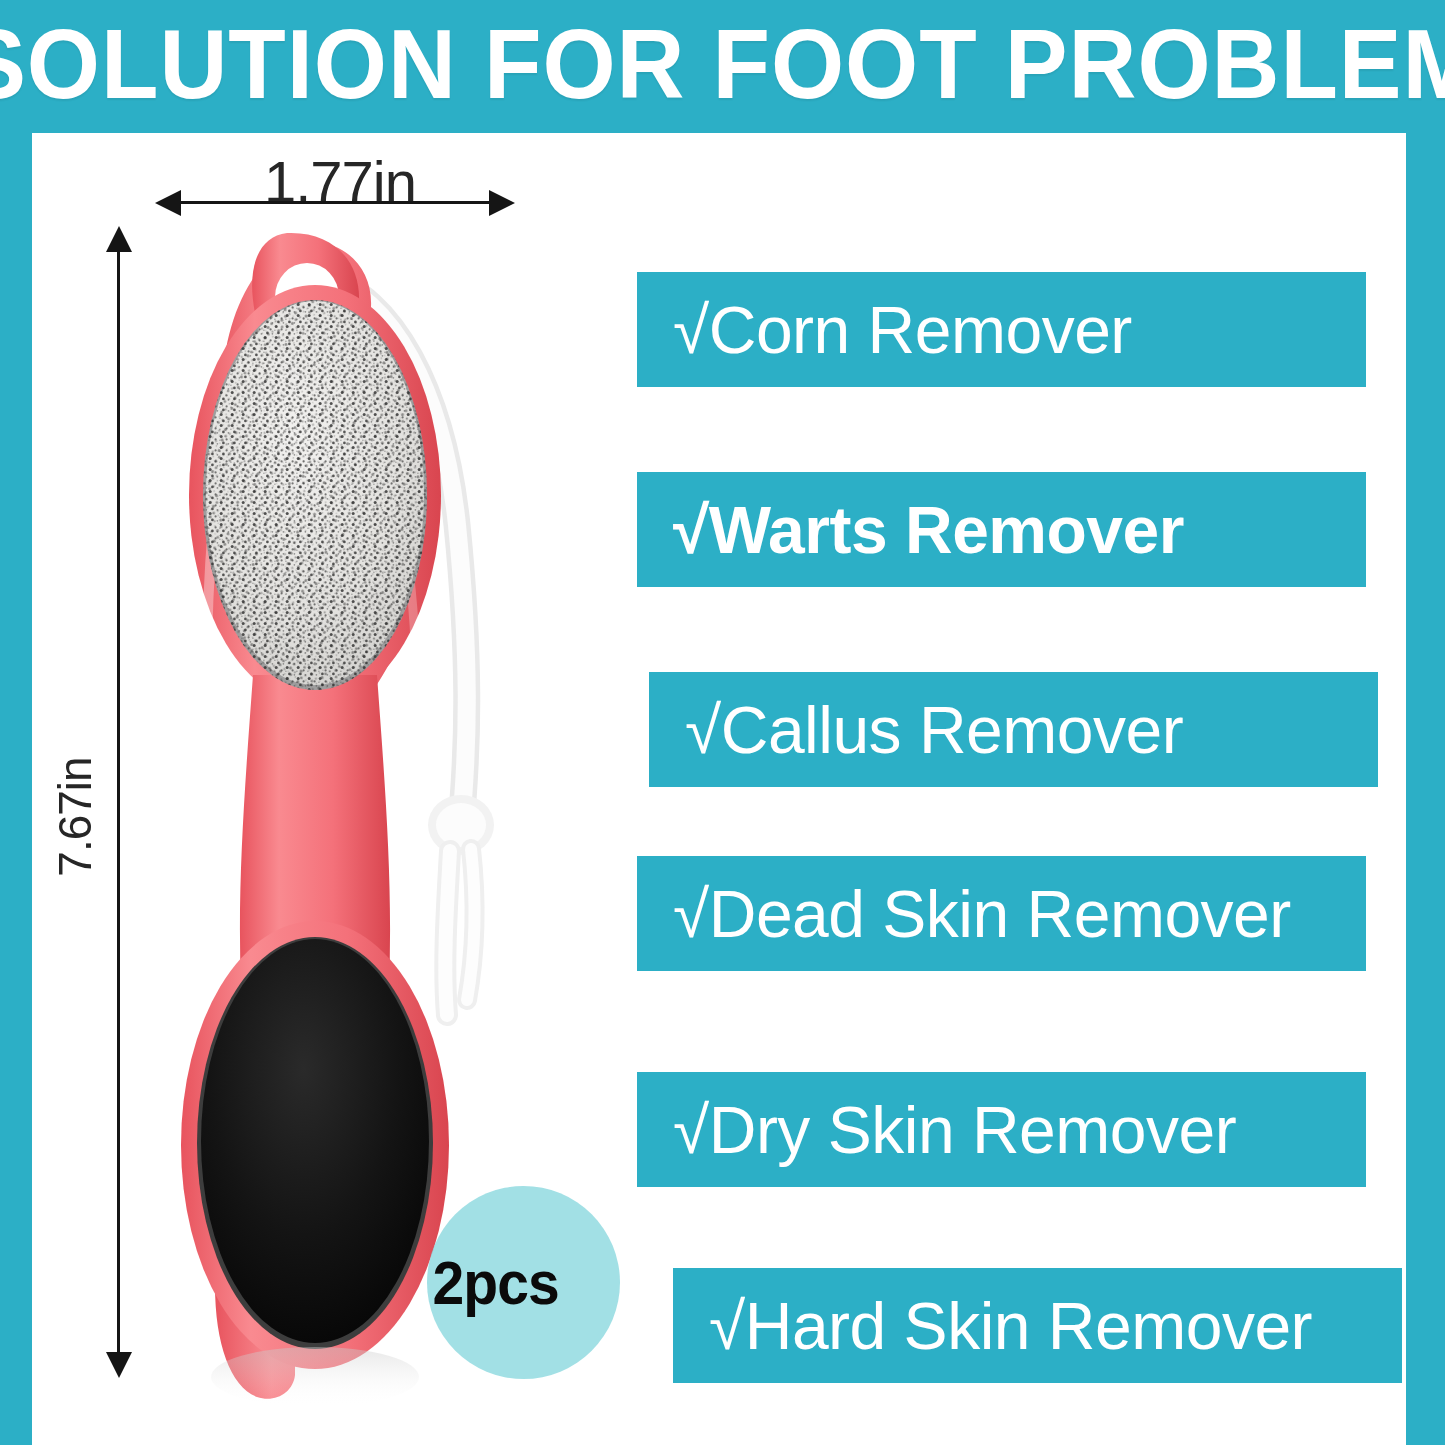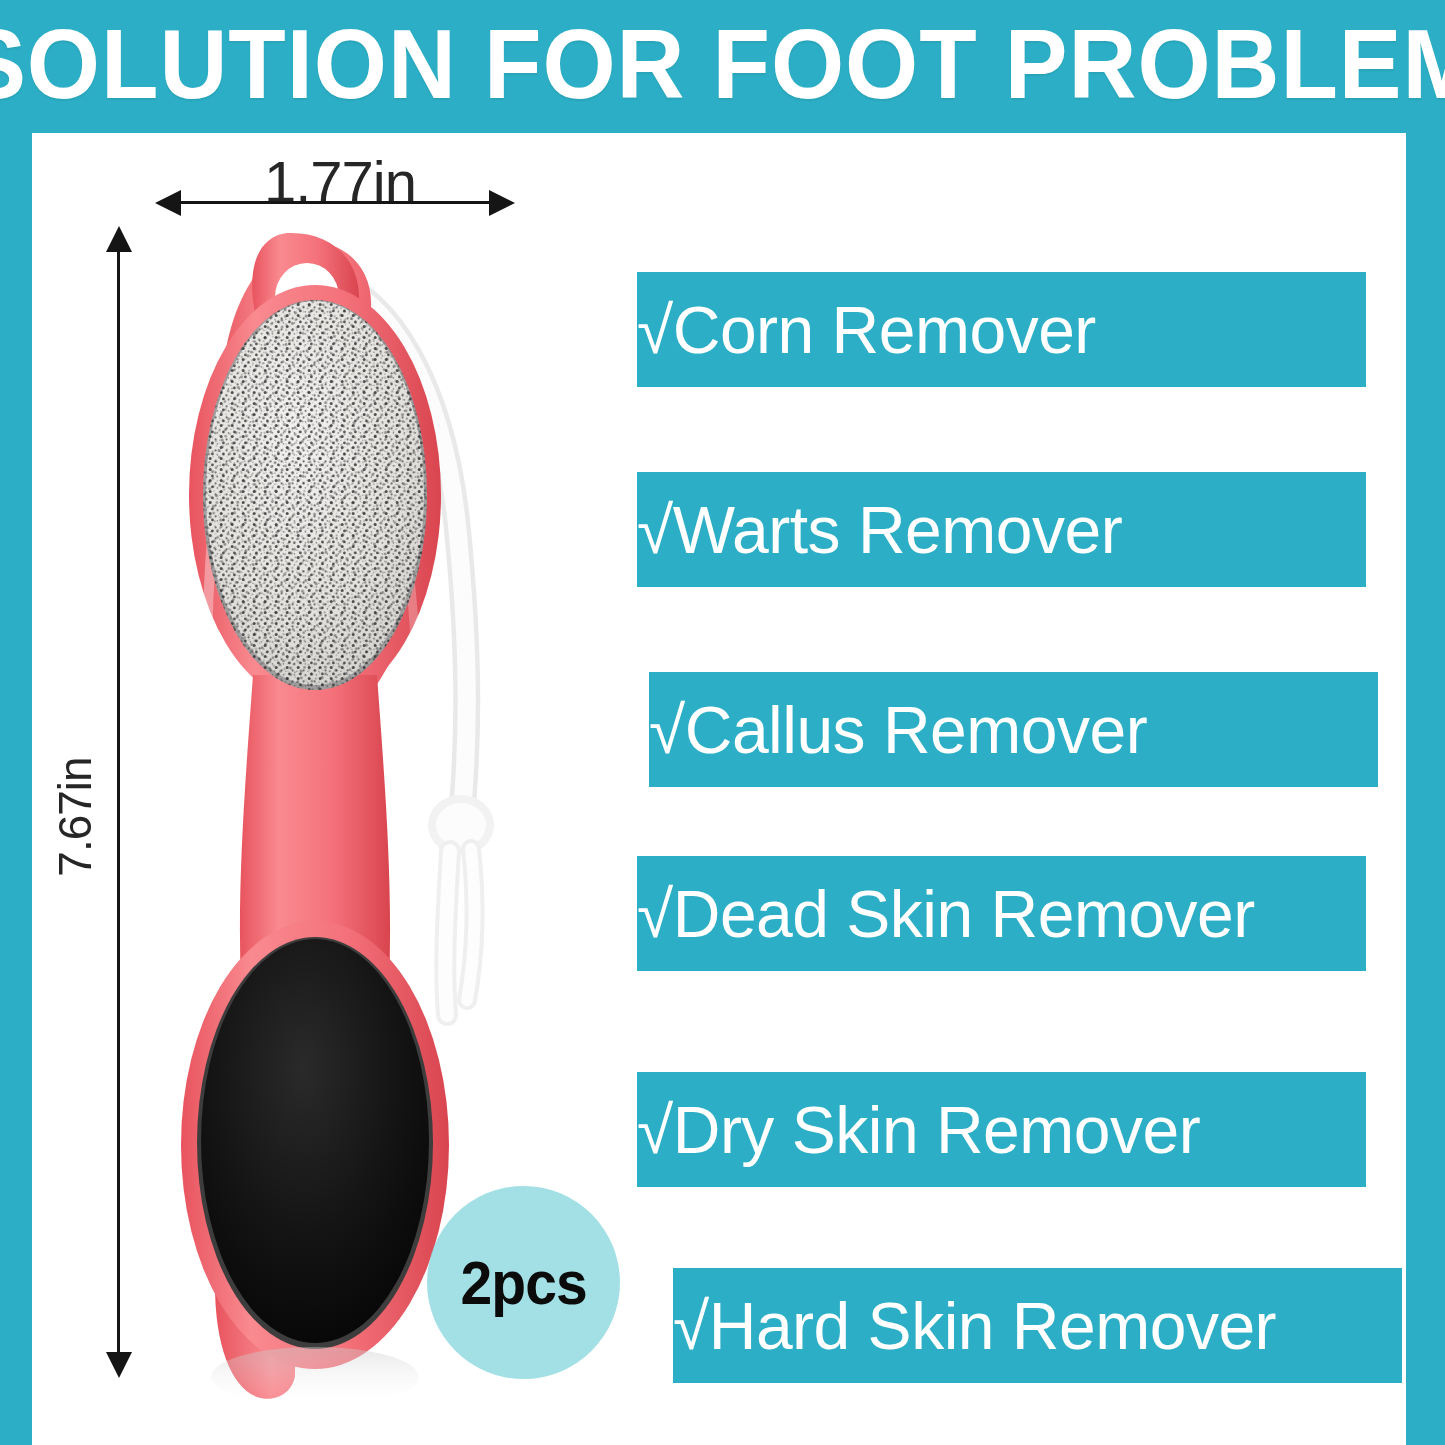"√Corn Remover" .feature-text { padding-left: none -> 36px }
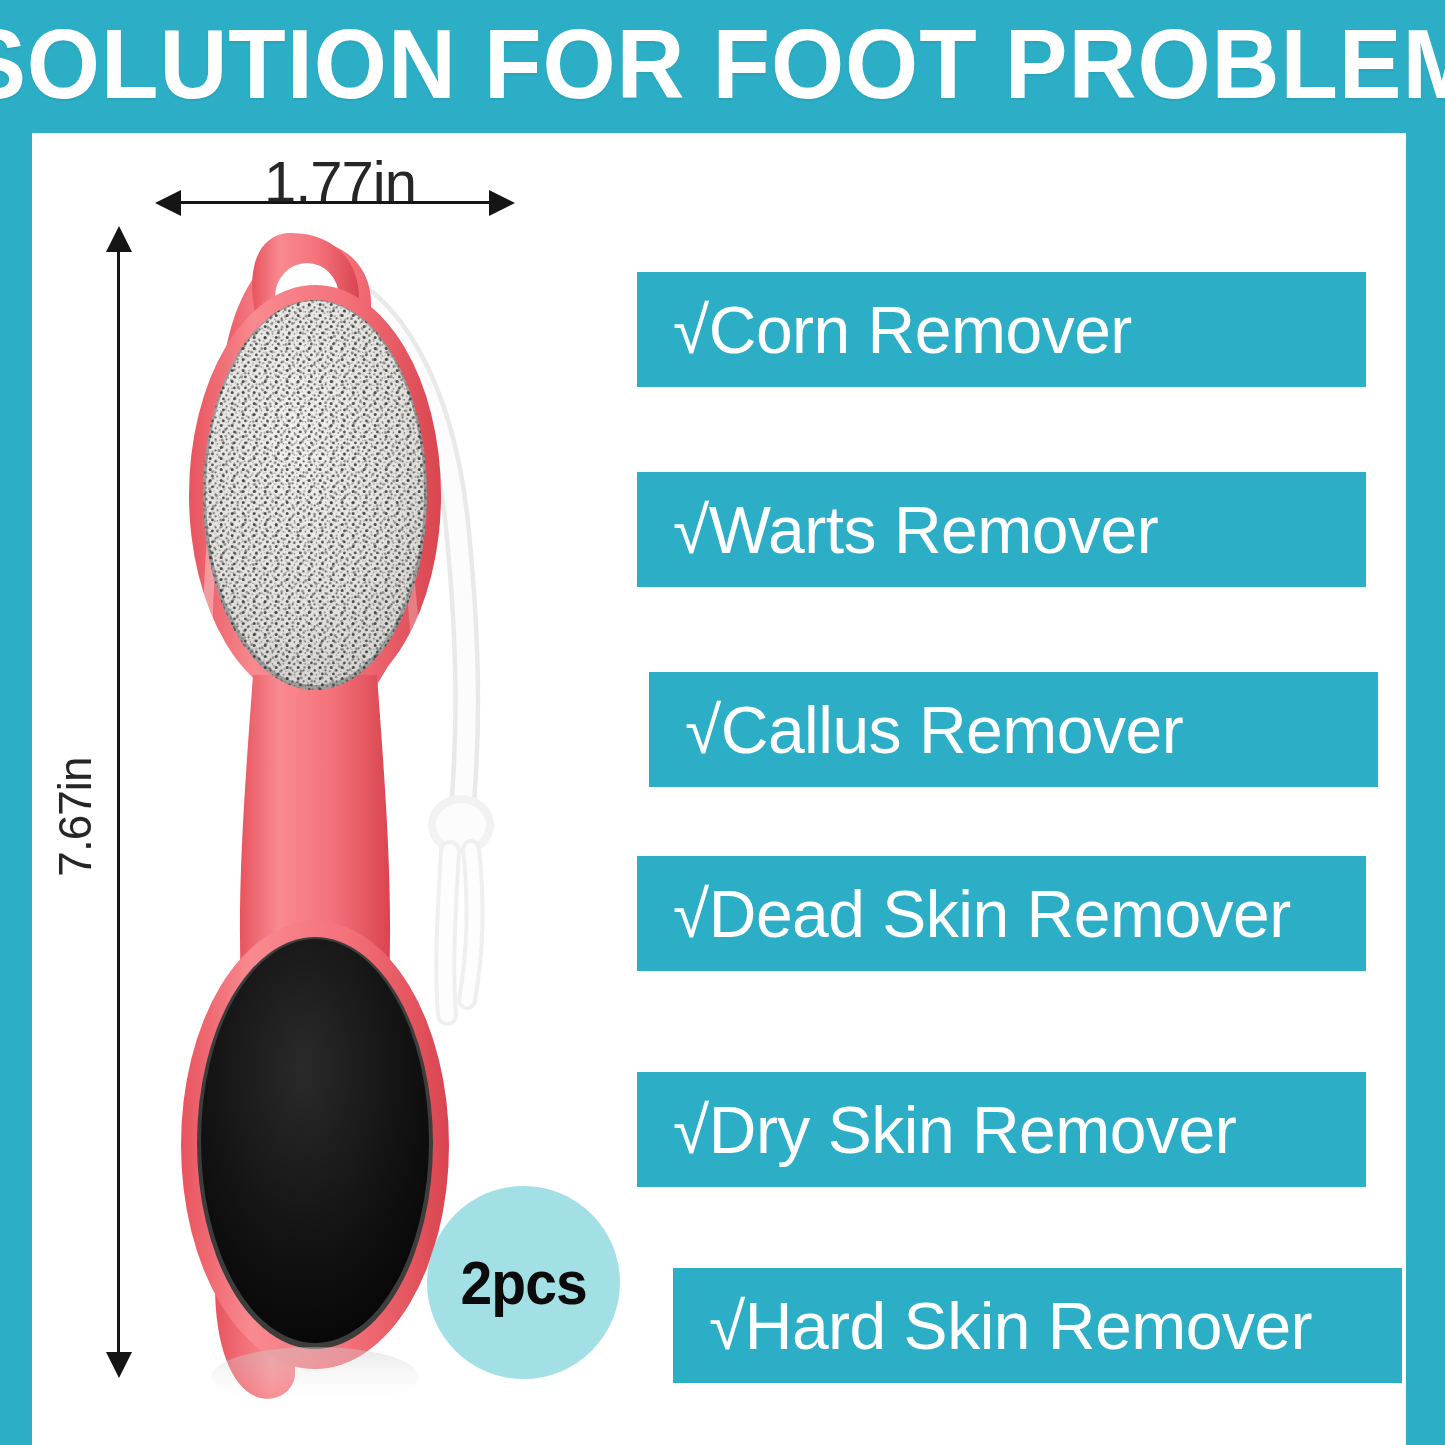"√Warts Remover" .r1 { font-weight: none -> bold }
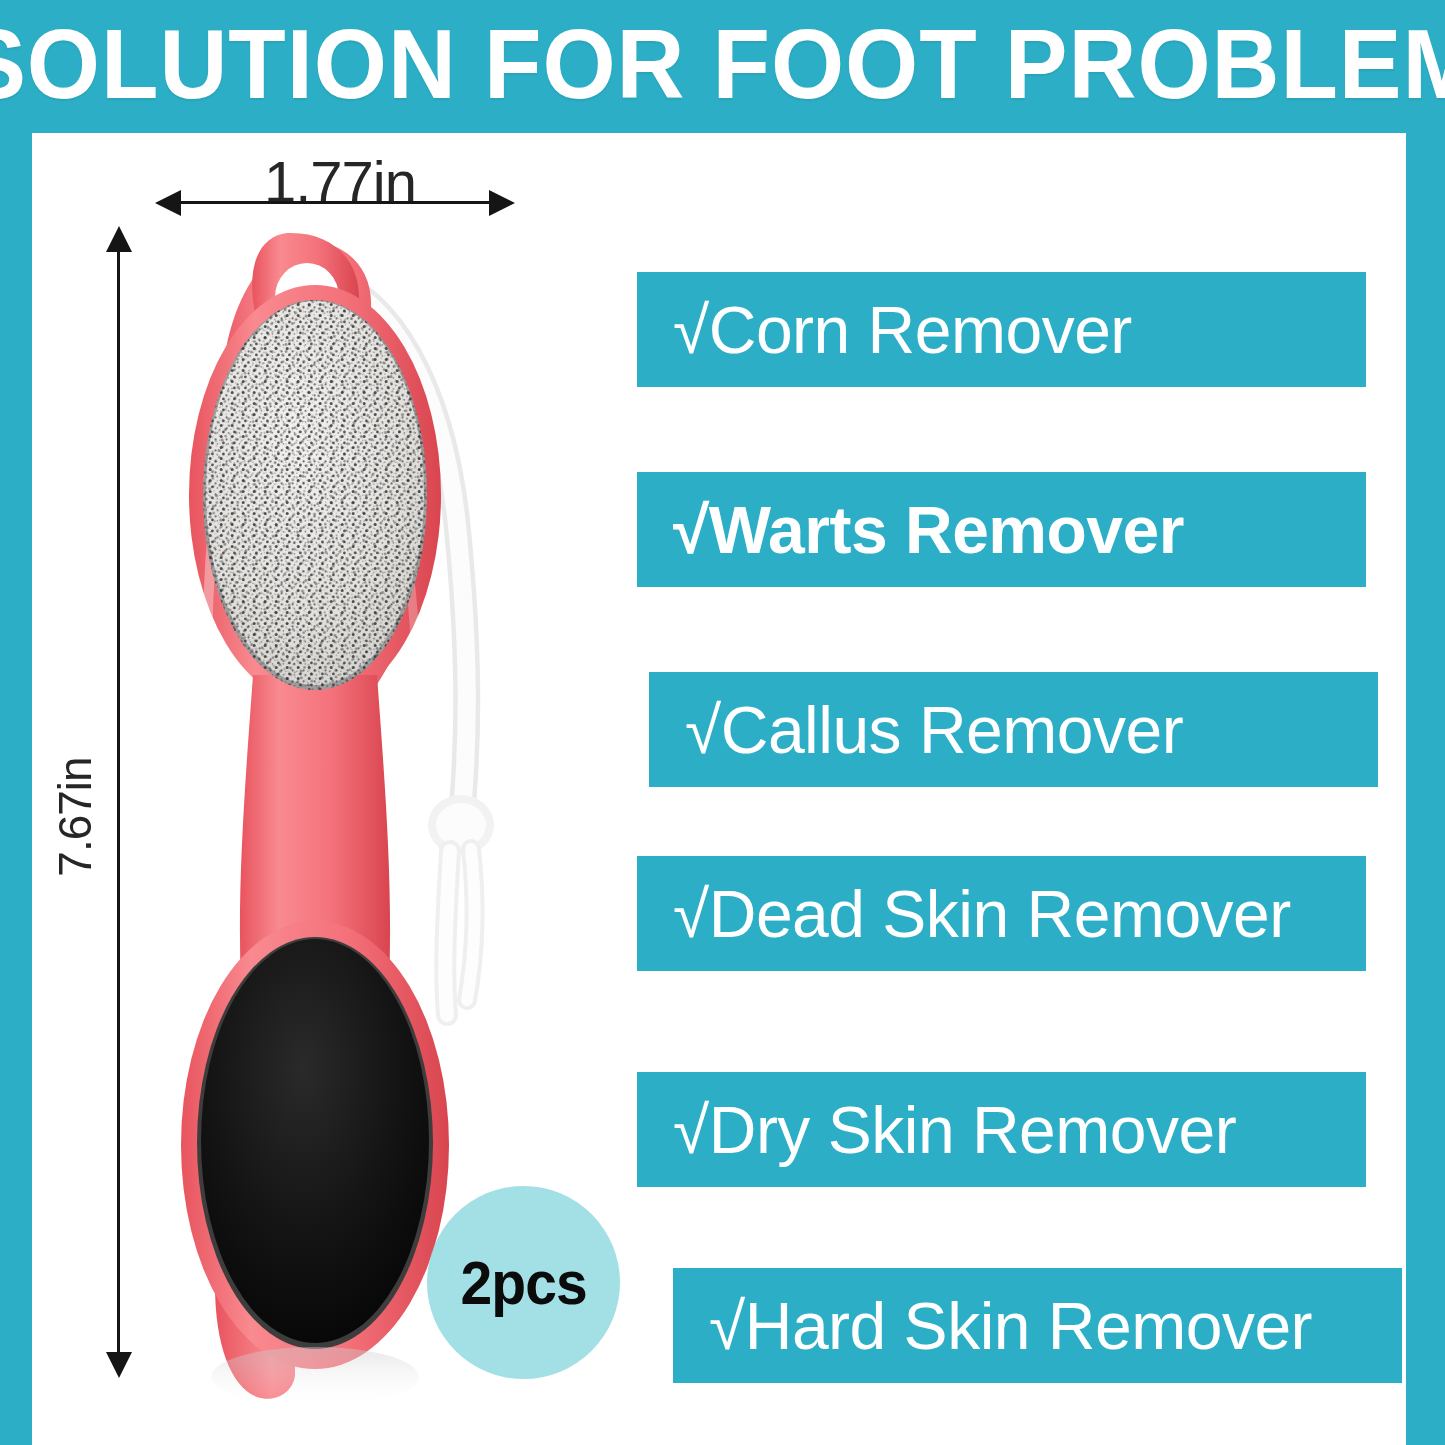"2pcs" .badge { justify-content: center -> flex-start }
